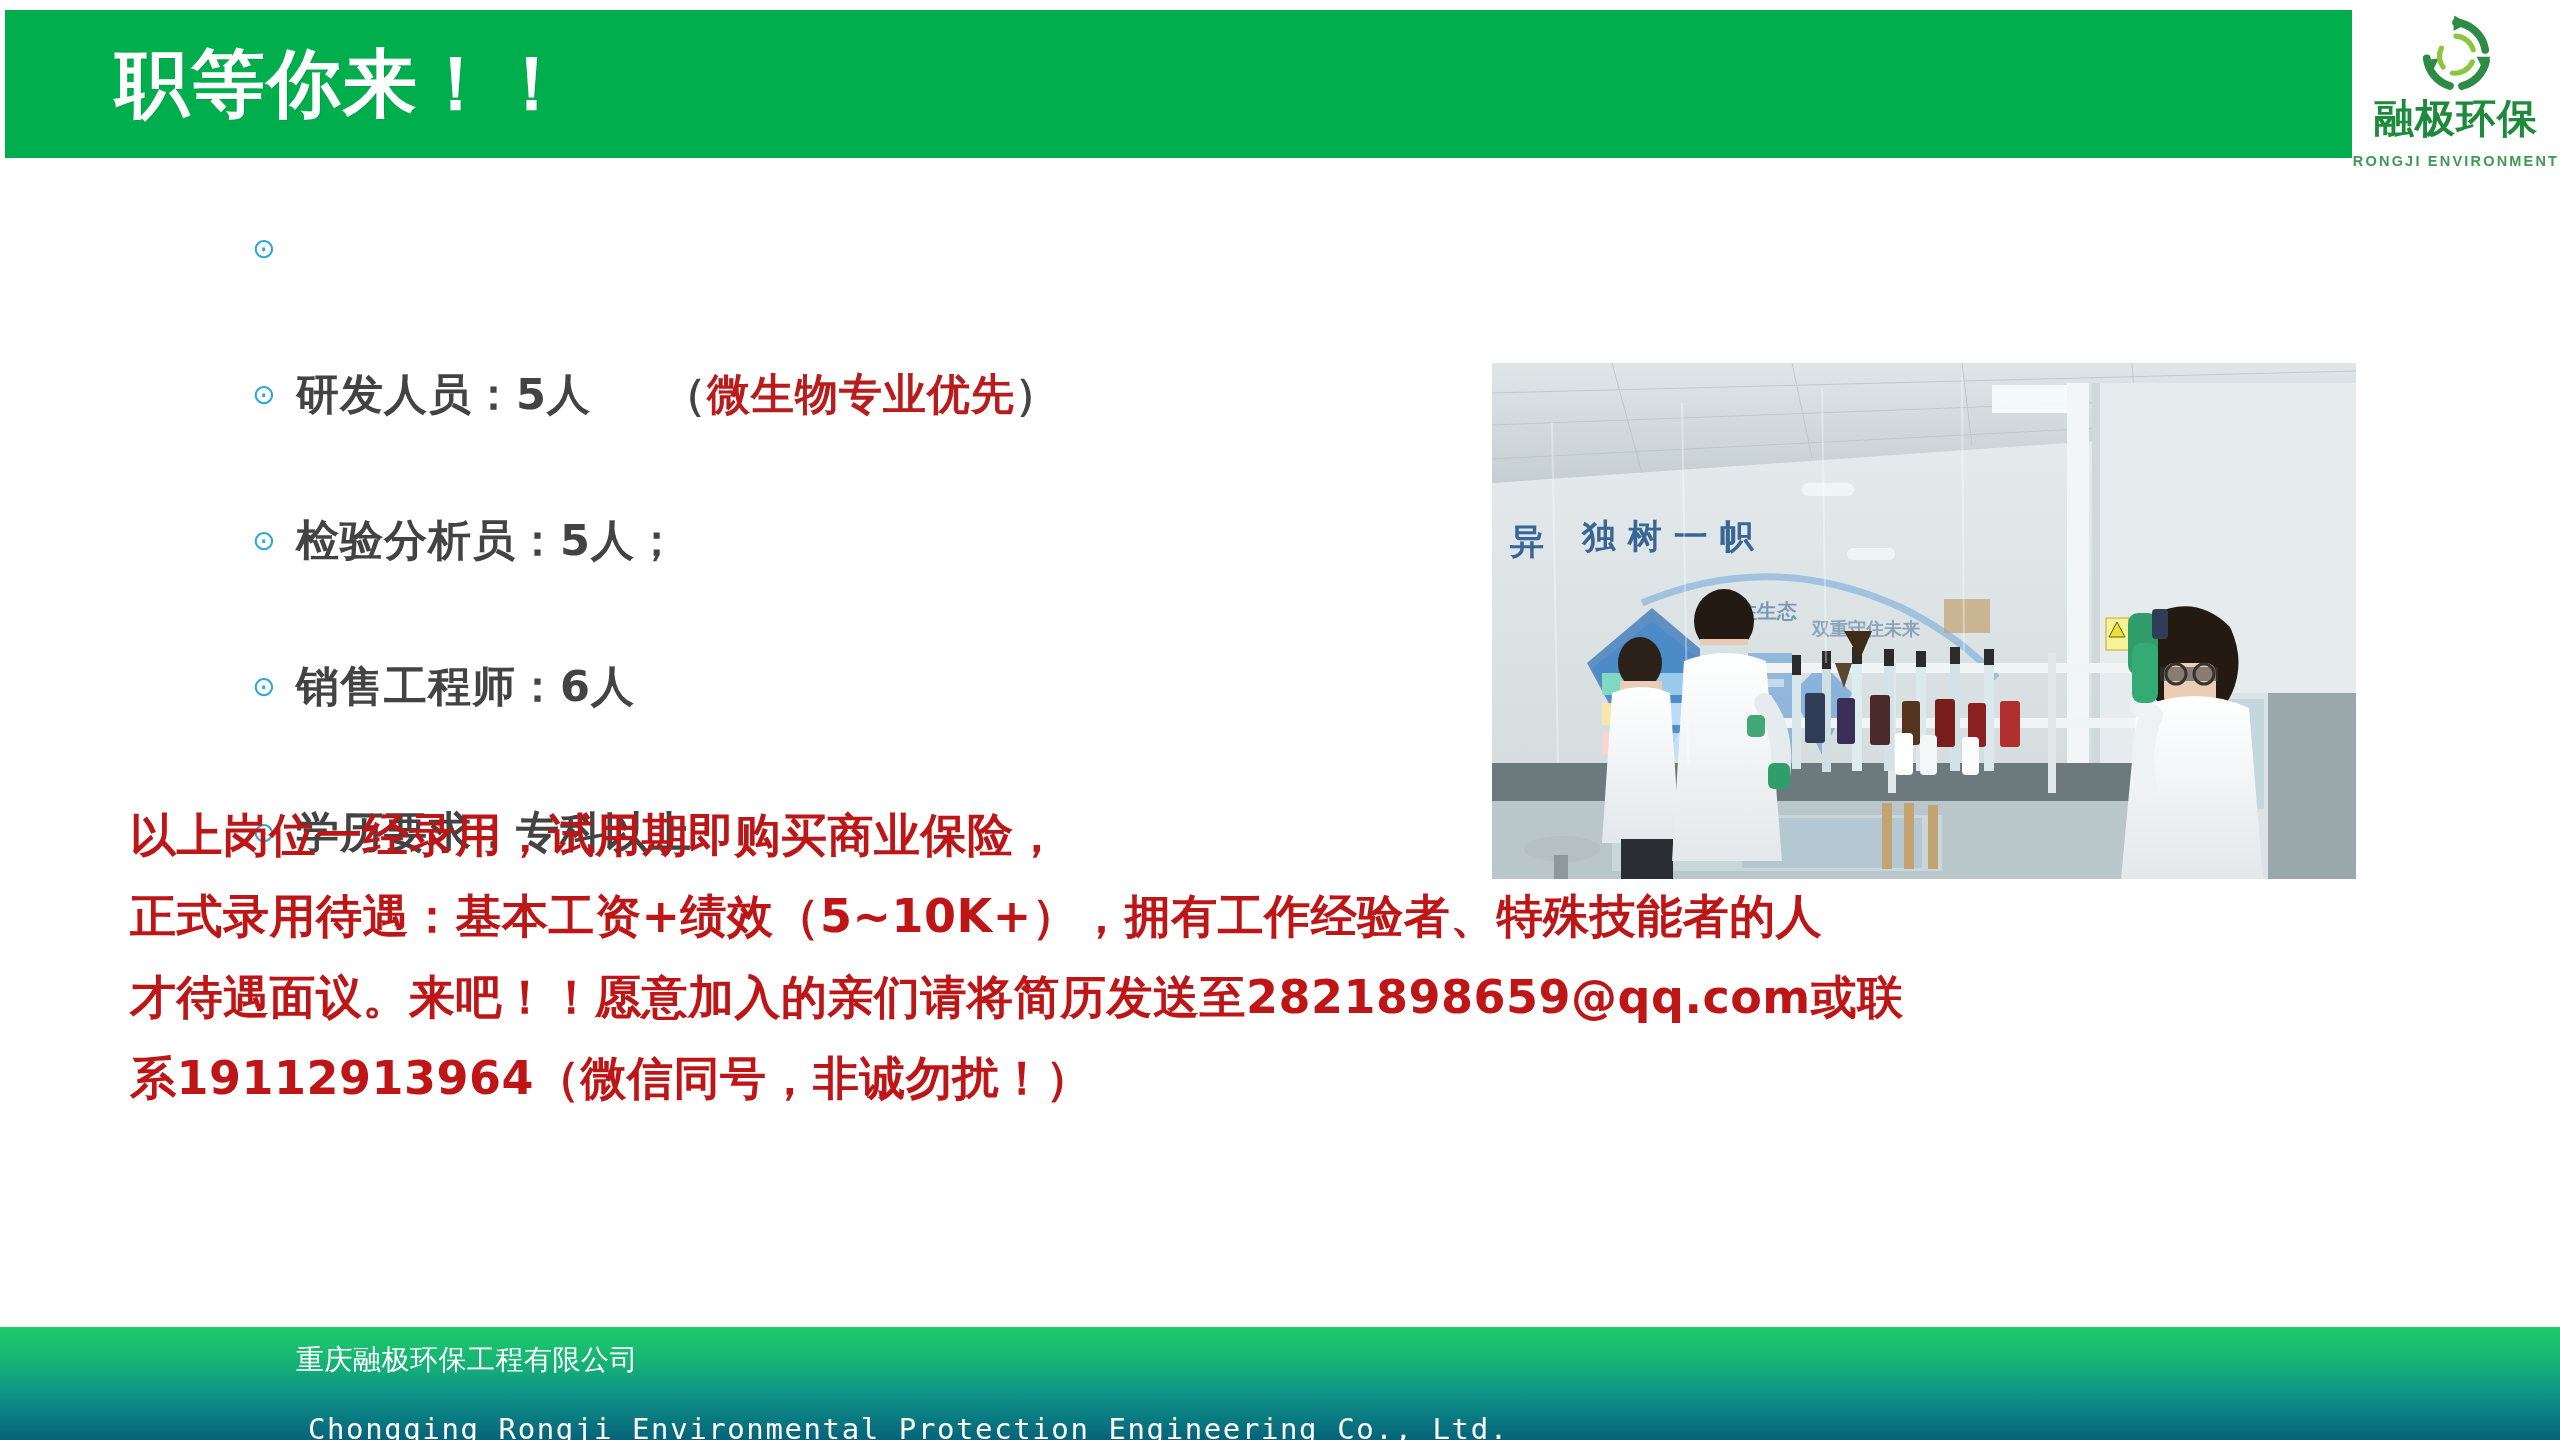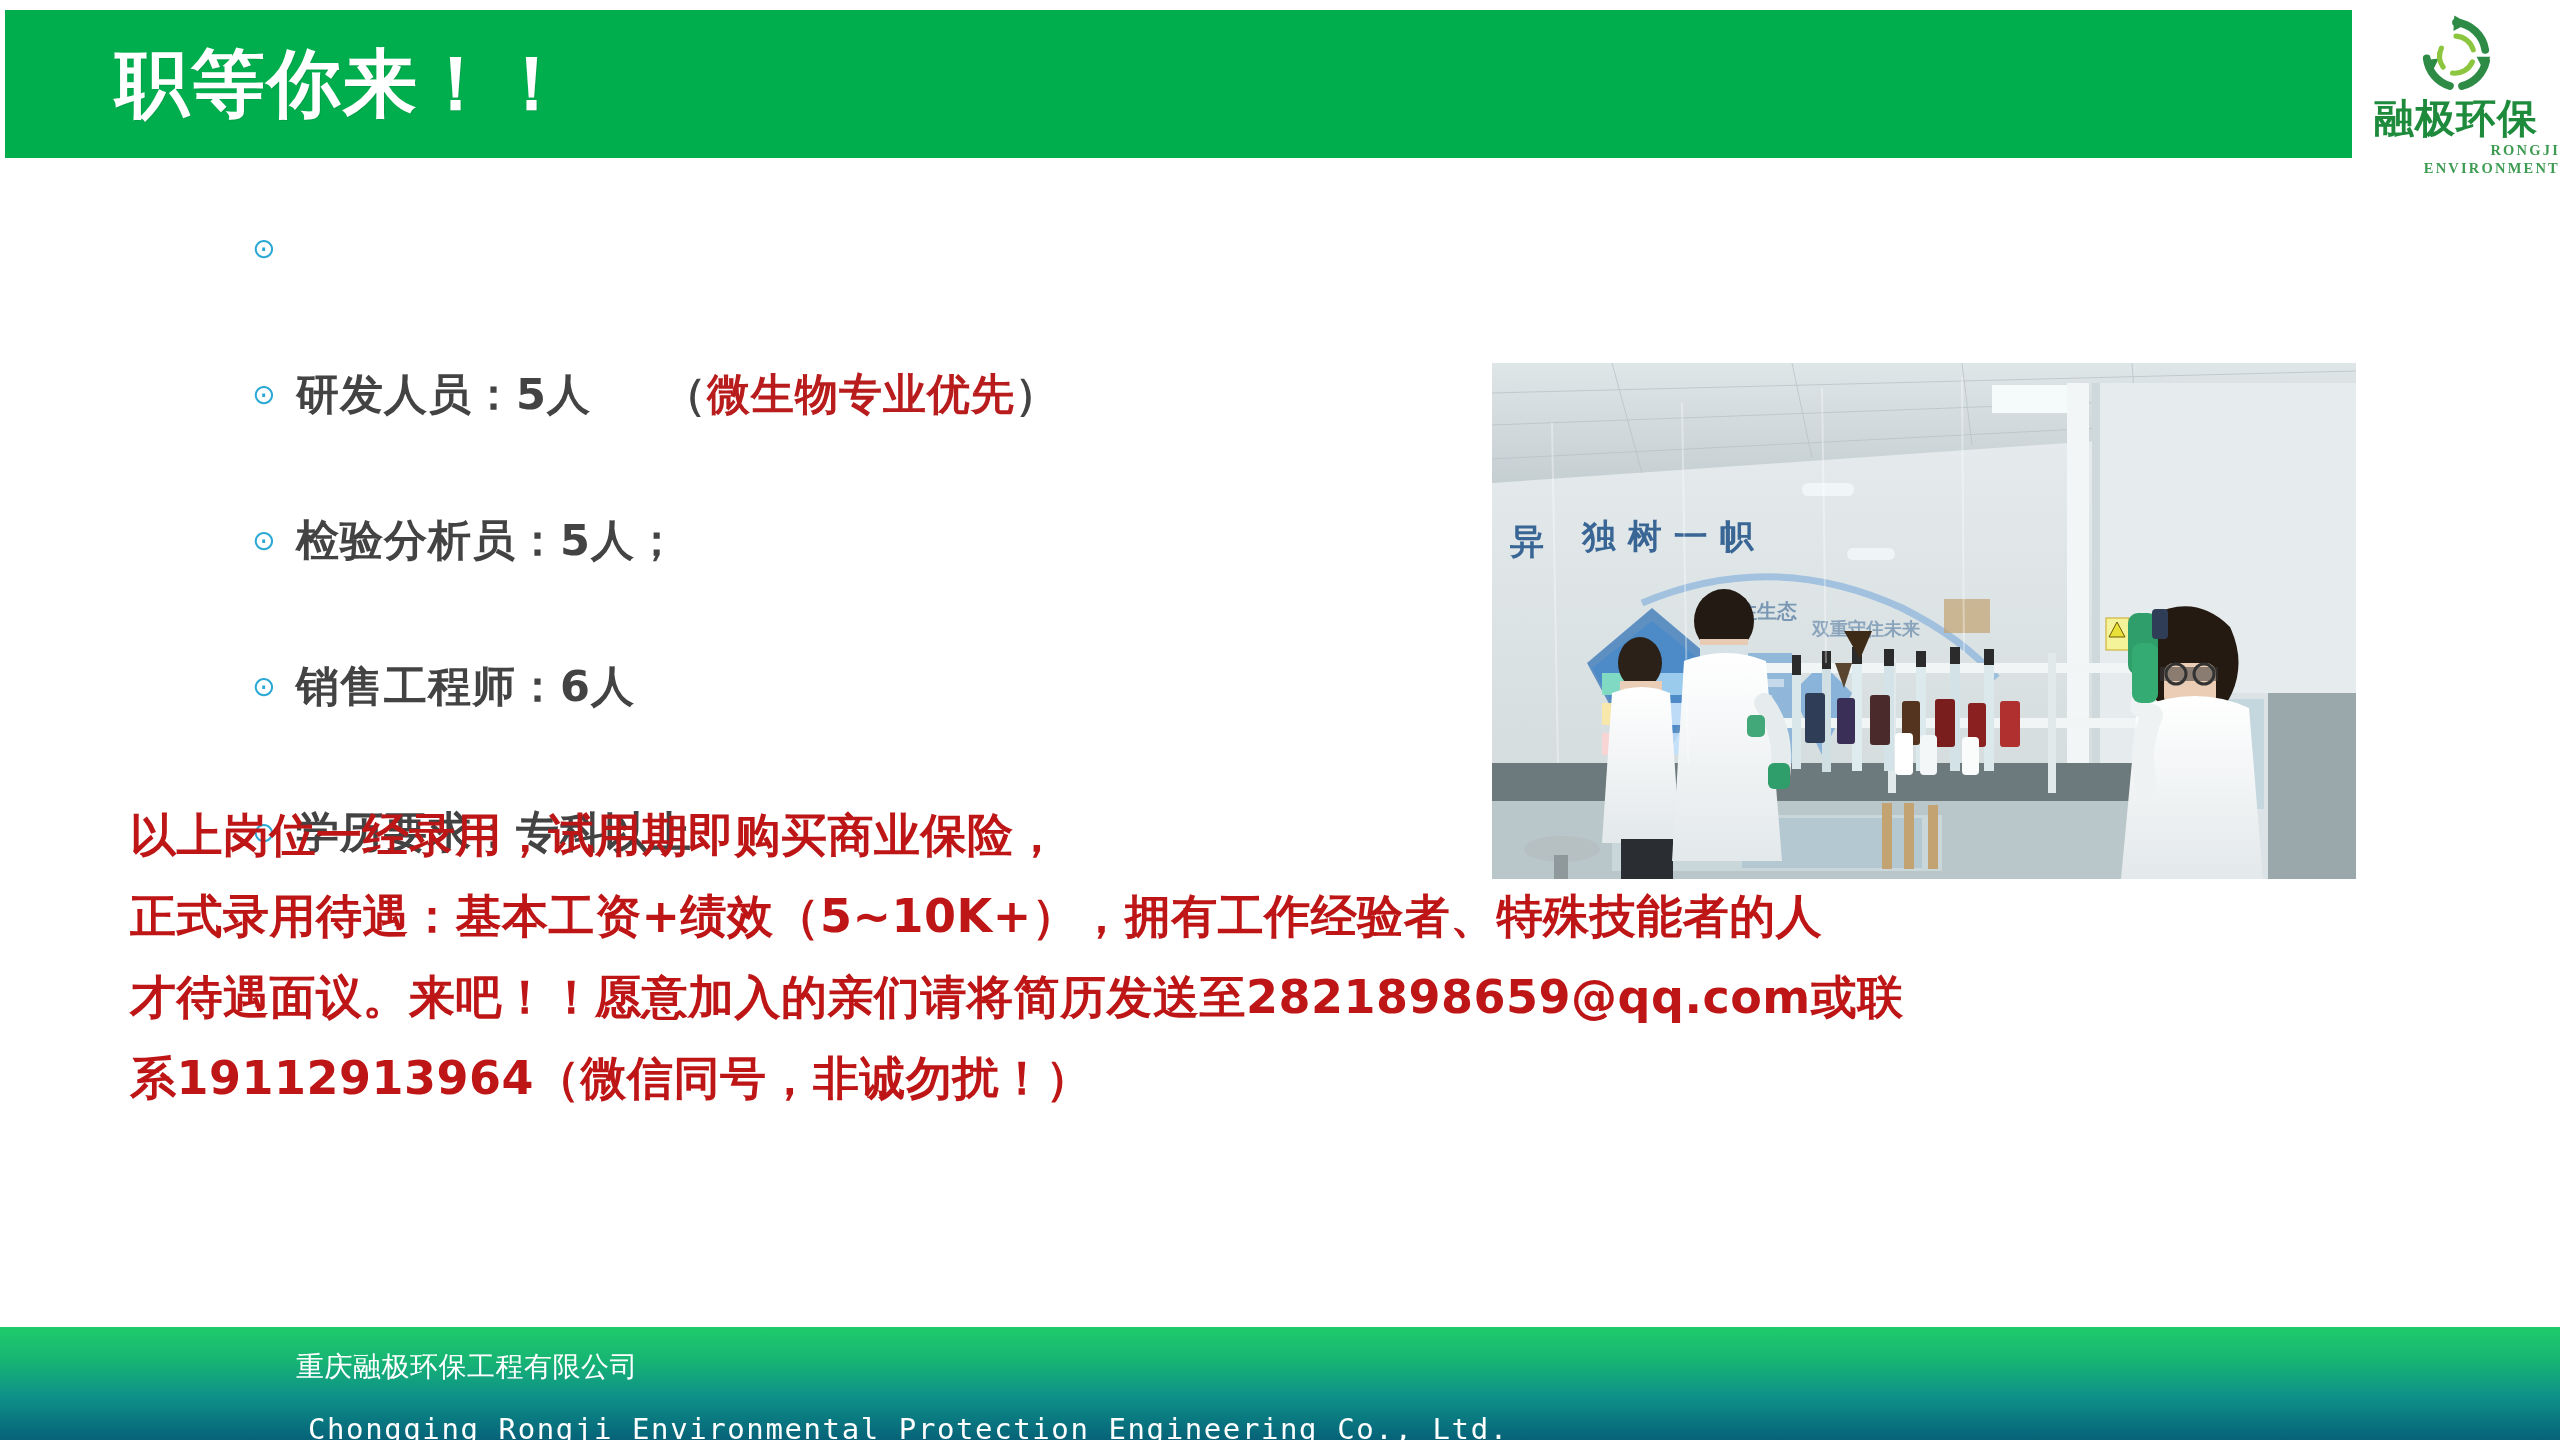"RONGJI ENVIRONMENT" .logo-en { font-family: Liberation Serif, serif -> Liberation Sans, sans-serif; margin-top: 1px -> 12px }
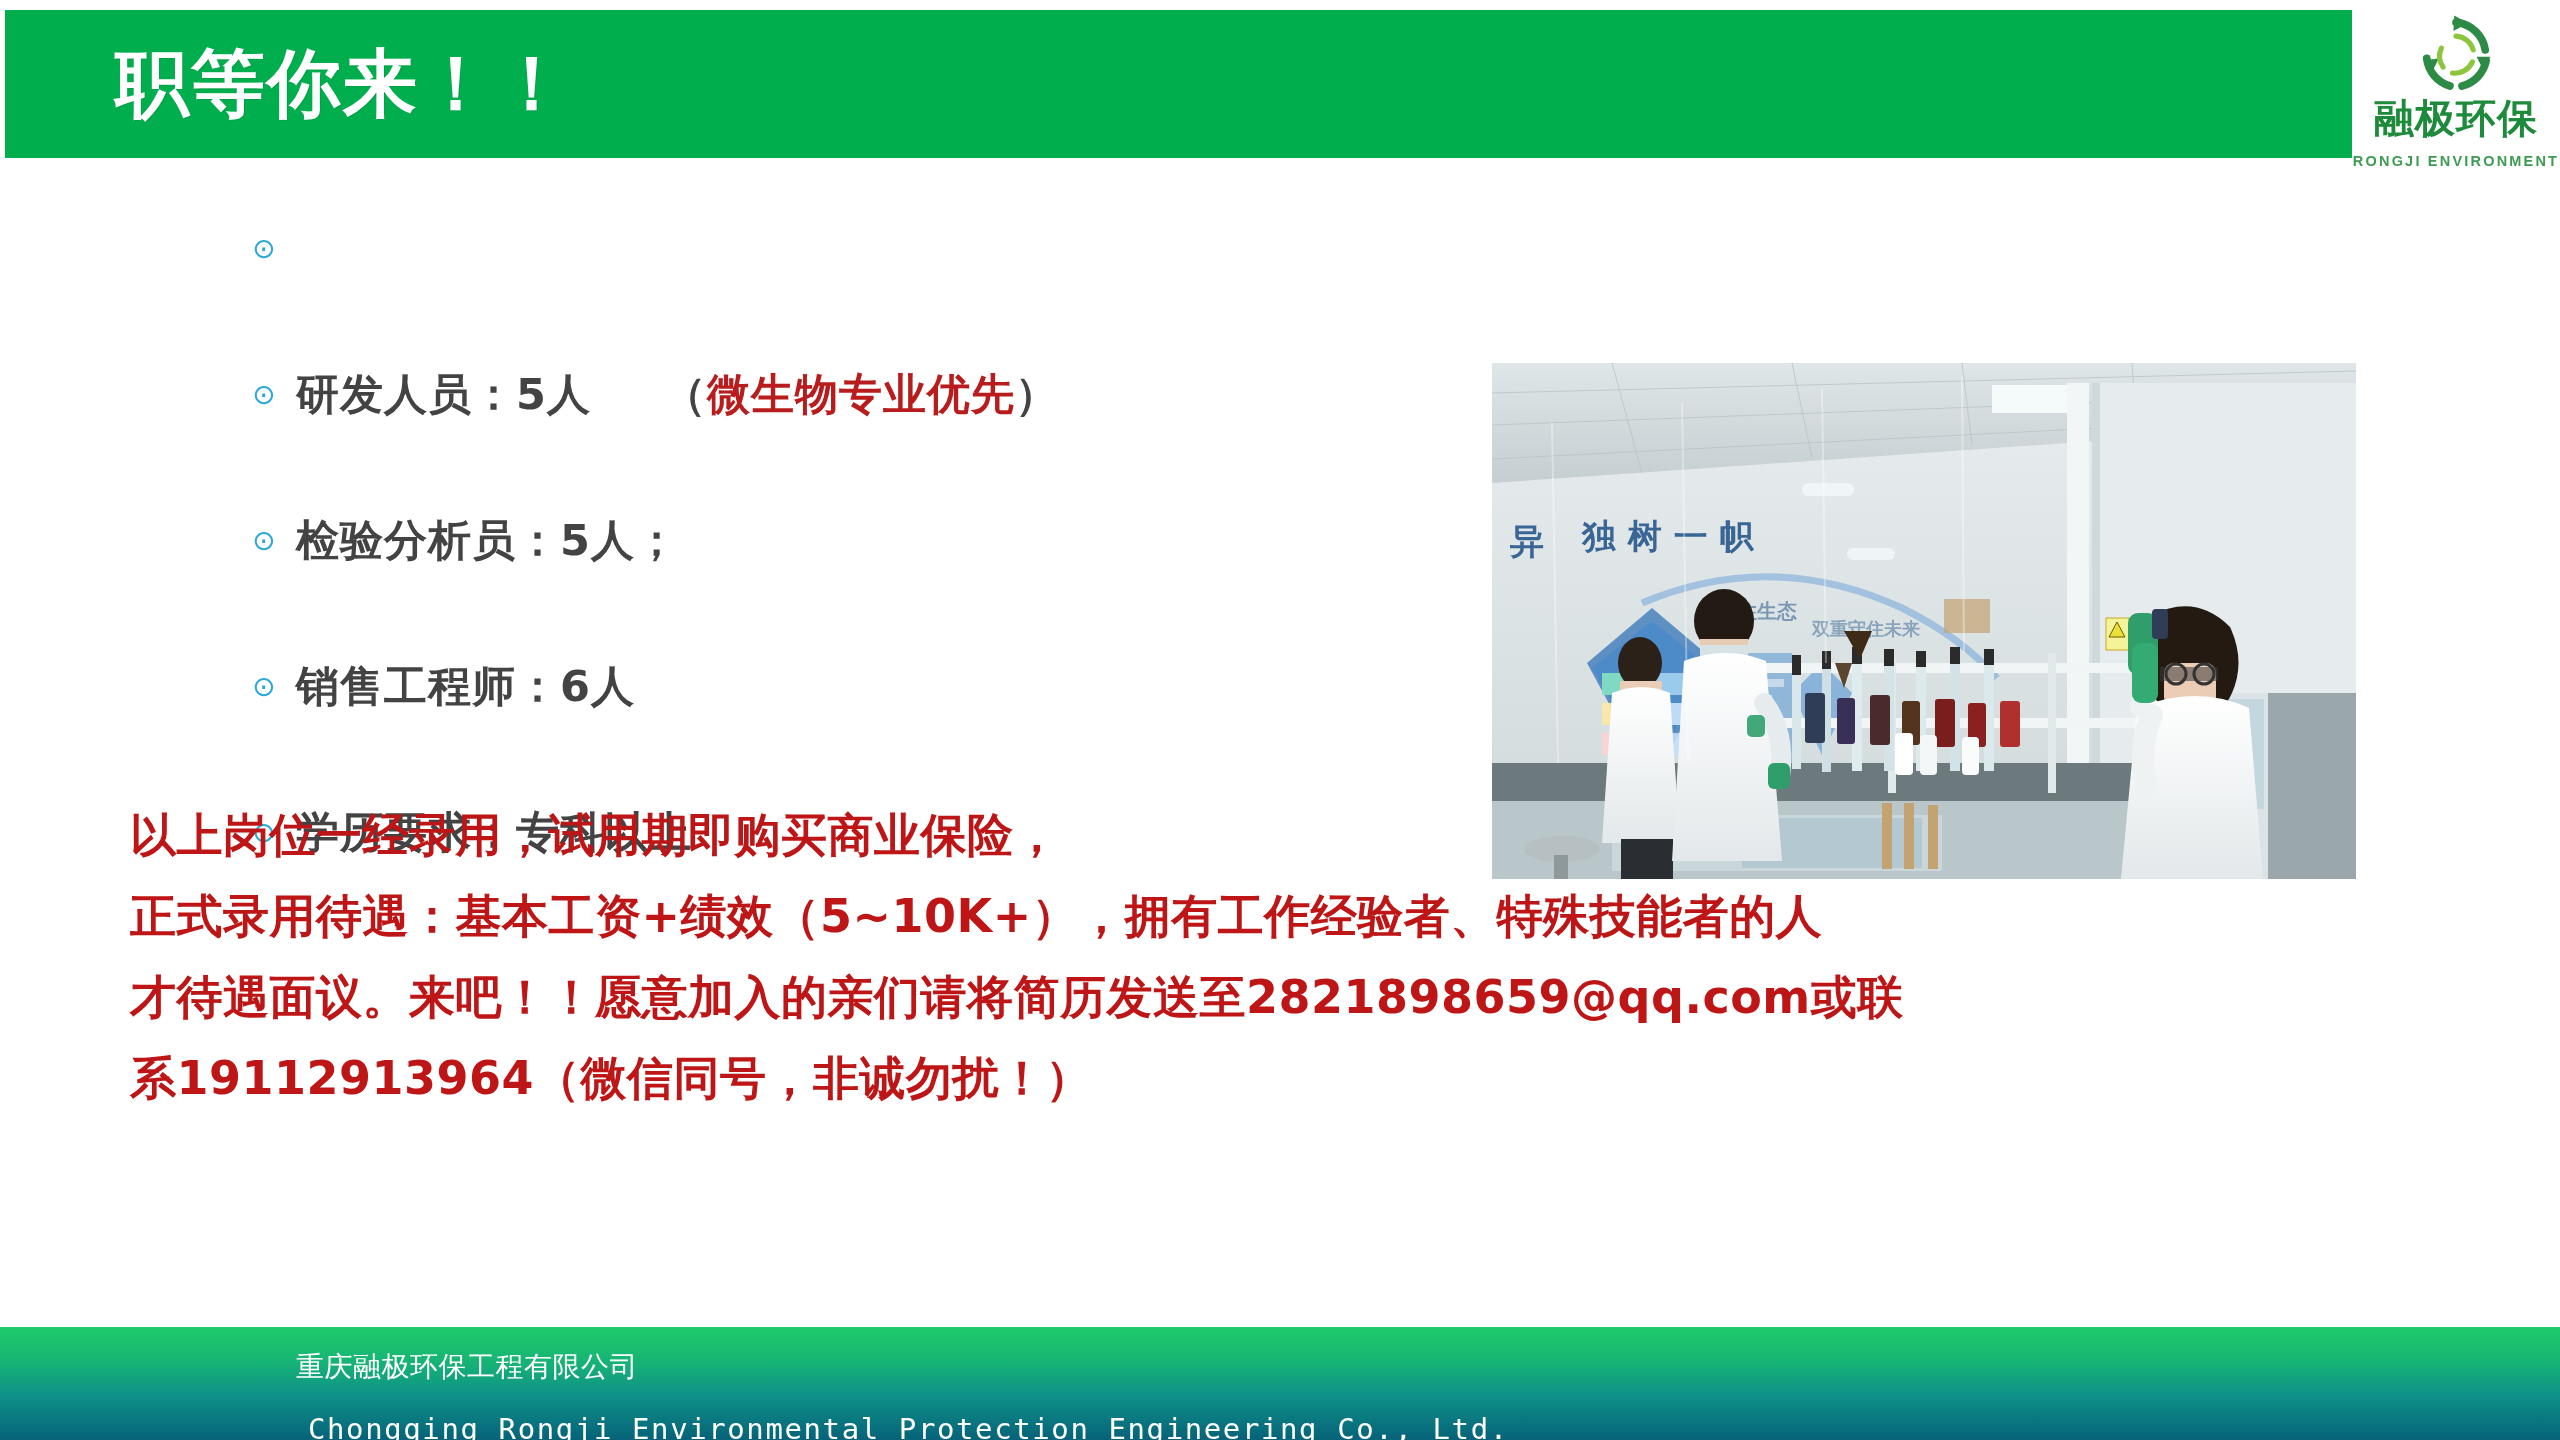"重庆融极环保工程有限公司" .footer-zh { margin-top: 7px -> none }
